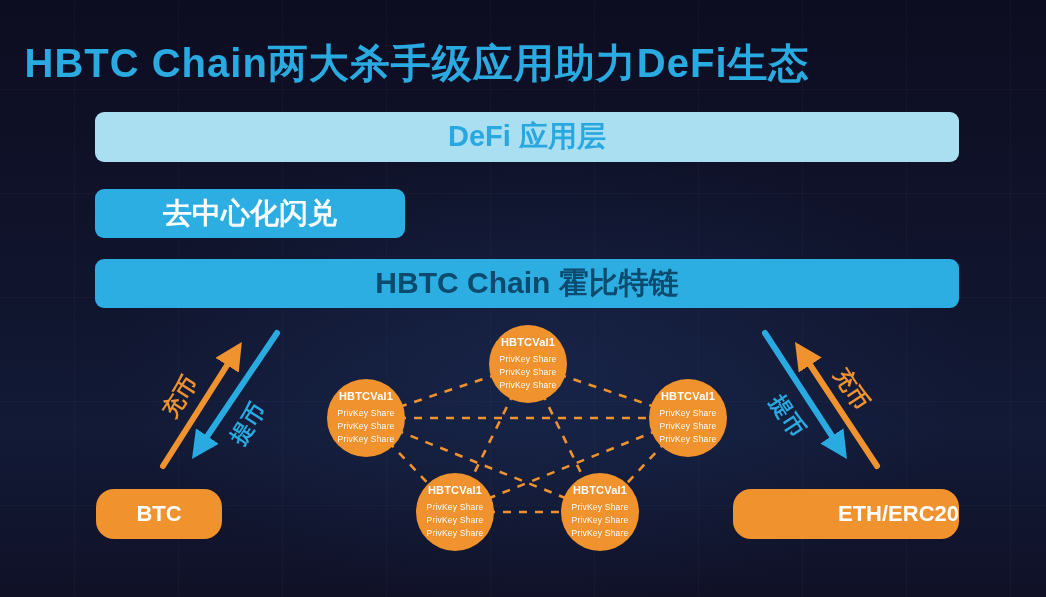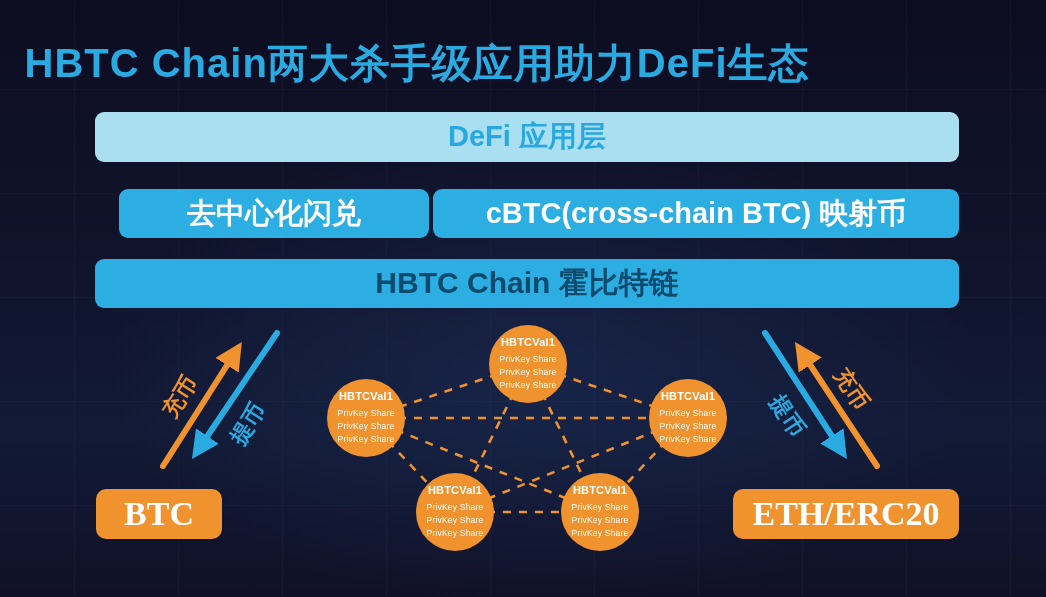"去中心化闪兑" .bar-swap { margin-left: 24px -> none }
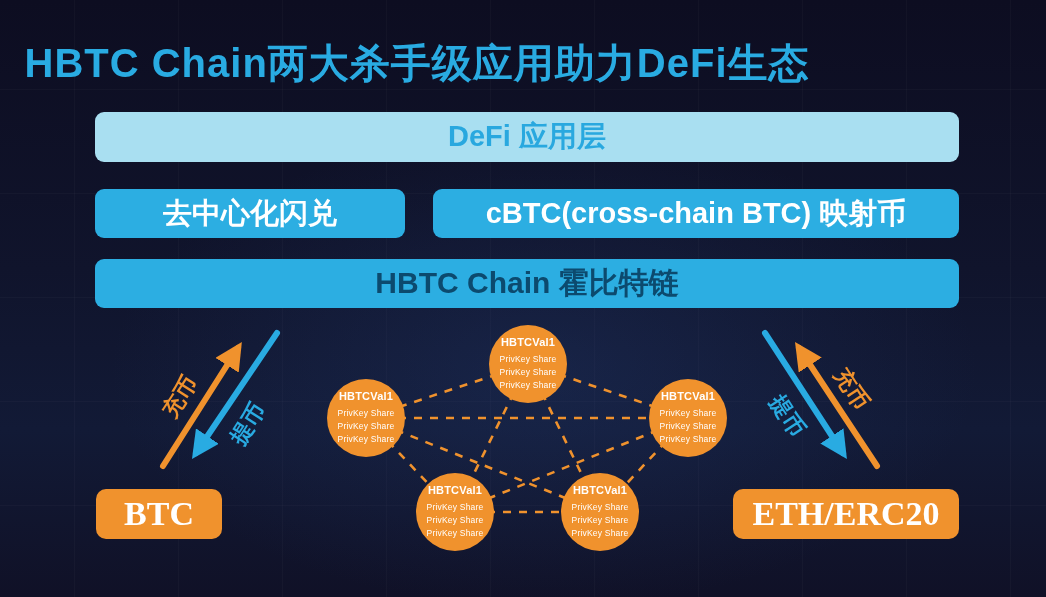"cBTC(cross-chain BTC) 映射币" div.bar { html: <div> <span>cBTC(cross-chain BTC) 映射币</span> </div> -> none }
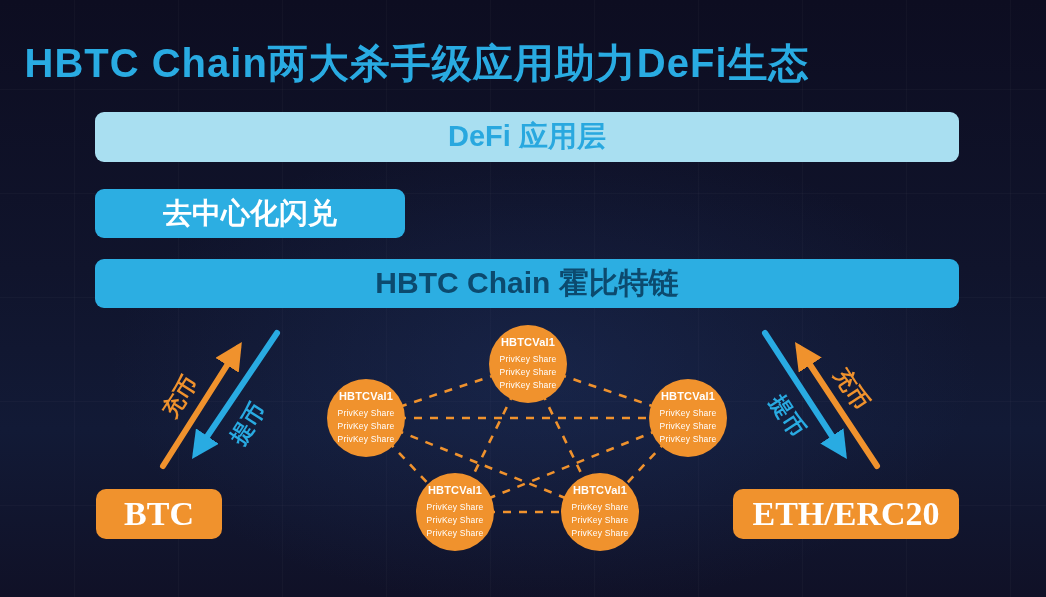"BTC" .endpoint { border-radius: 10px -> 18px; font-family: Liberation Serif, serif -> none; font-size: 34px -> 22px }
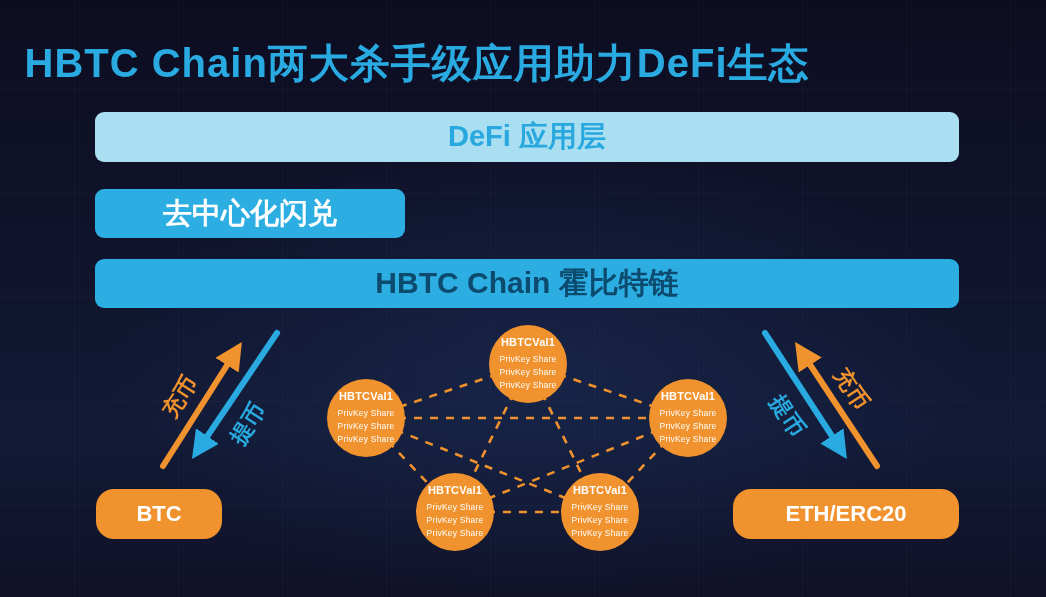"ETH/ERC20" .endpoint-eth { justify-content: none -> flex-end }
